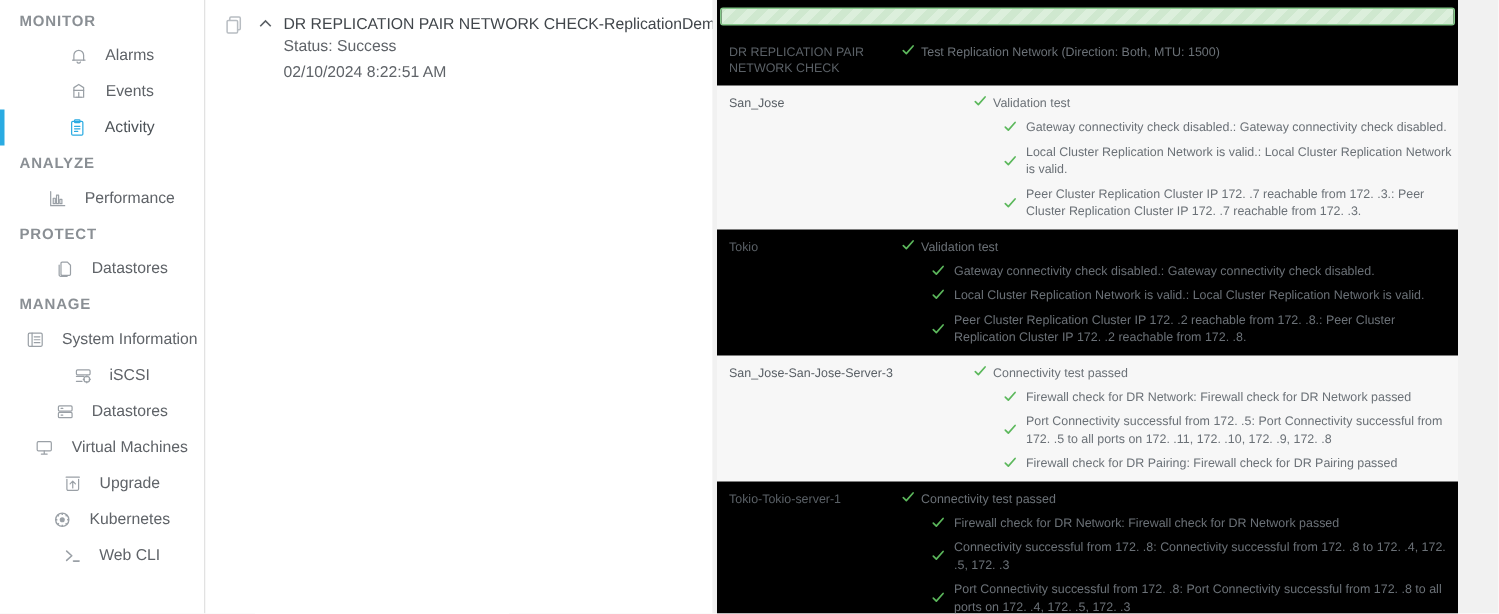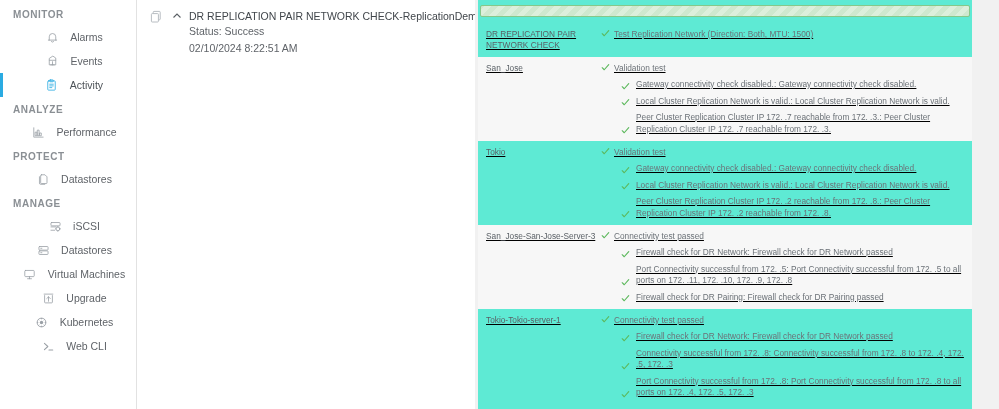"DR REPLICATION PAIR NETWORK CHECK" #result-card { background: #5eead4 -> #000000; text-decoration: underline -> none }
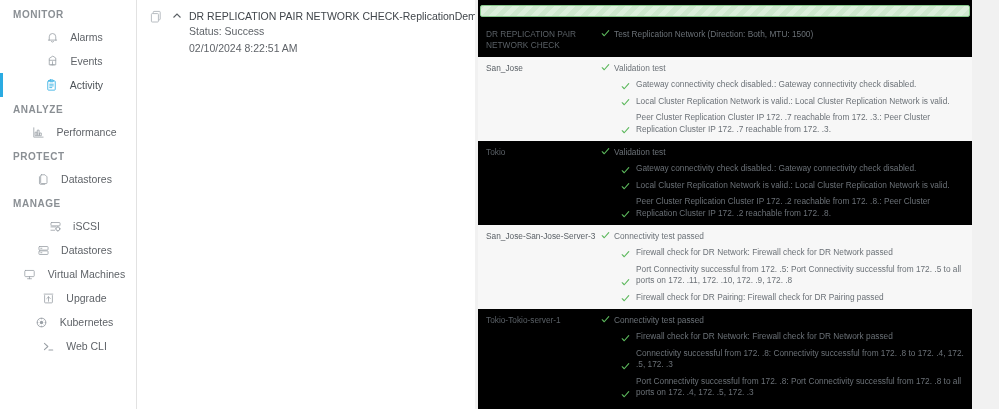"San_Jose" .row.alt { gap: none -> 48px }
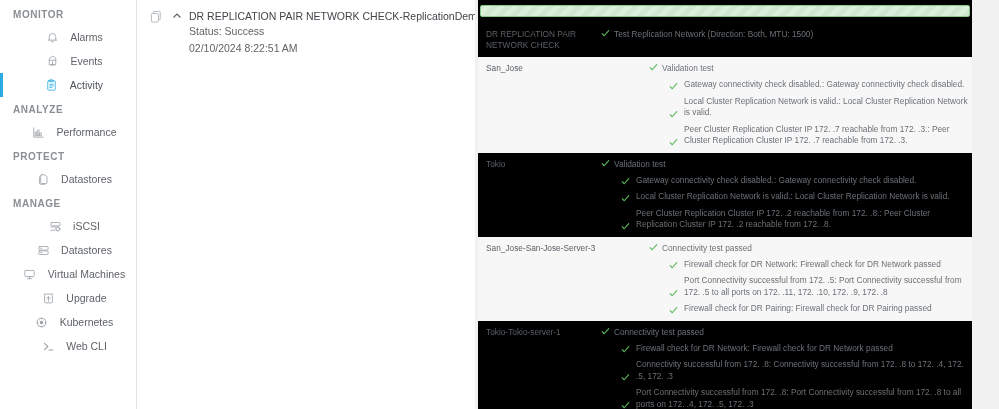"Gateway connectivity check disabled.:" .sub { align-items: flex-end -> center }
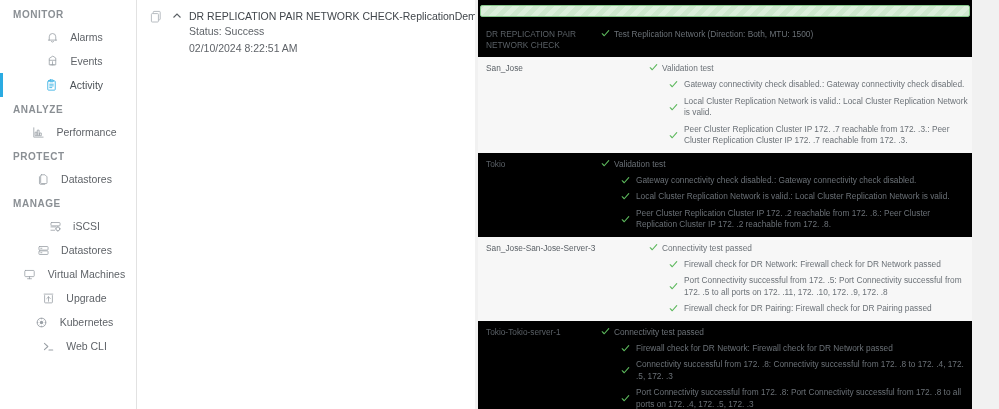"System Information" div.nav-item { html: none -> <div> <span> <svg> <rect></rect> <path></path> <path></path> </svg> </span> <span>System Information</span> </div> }
